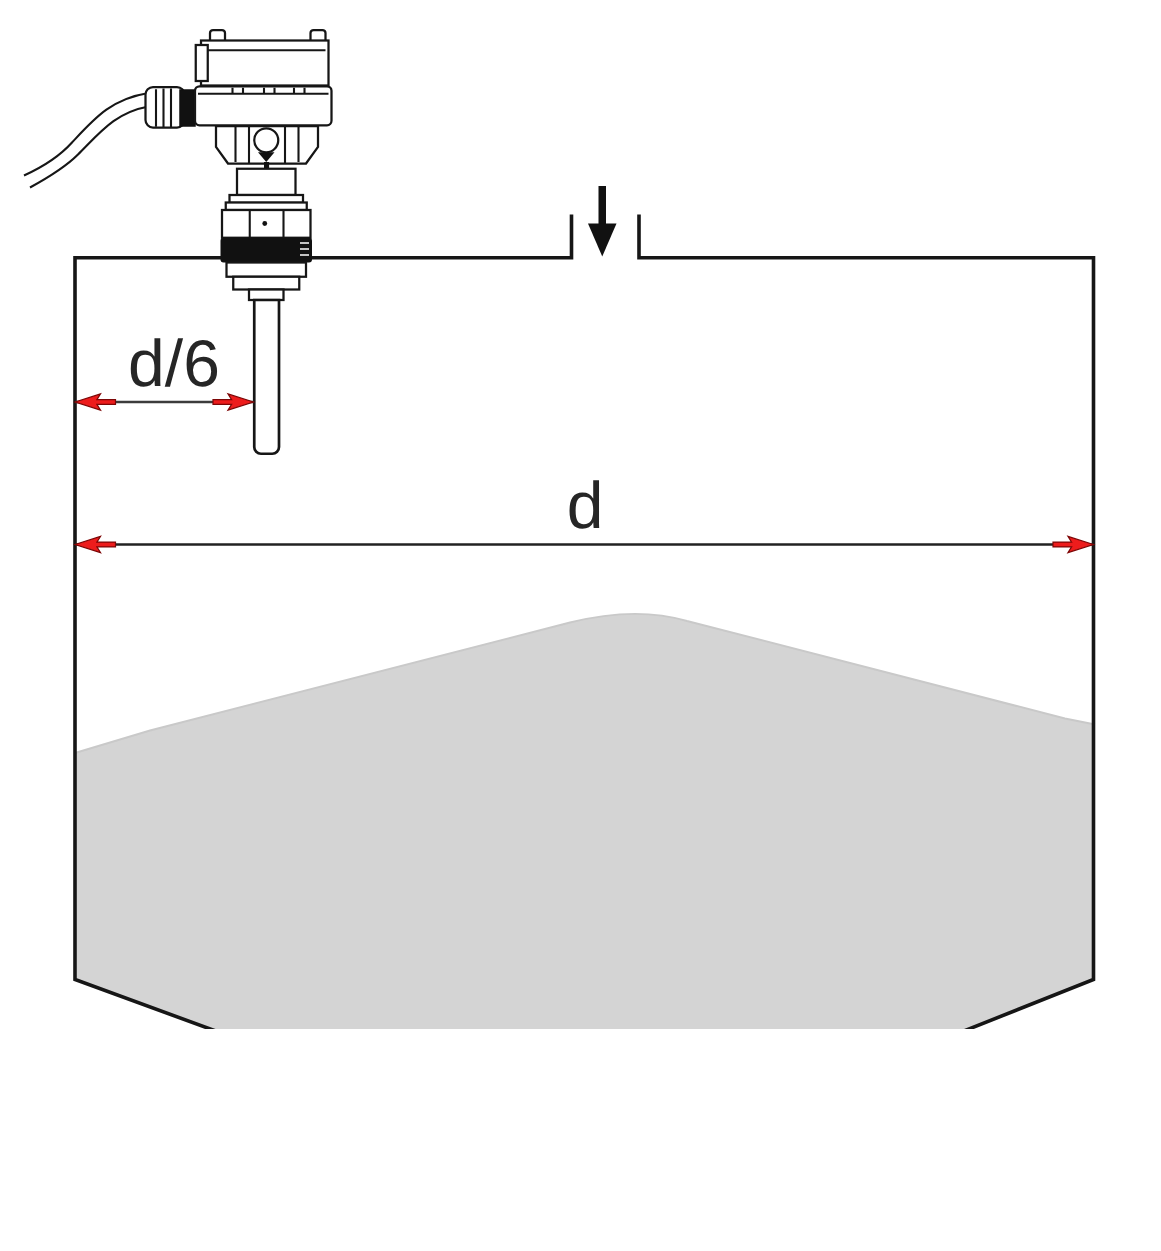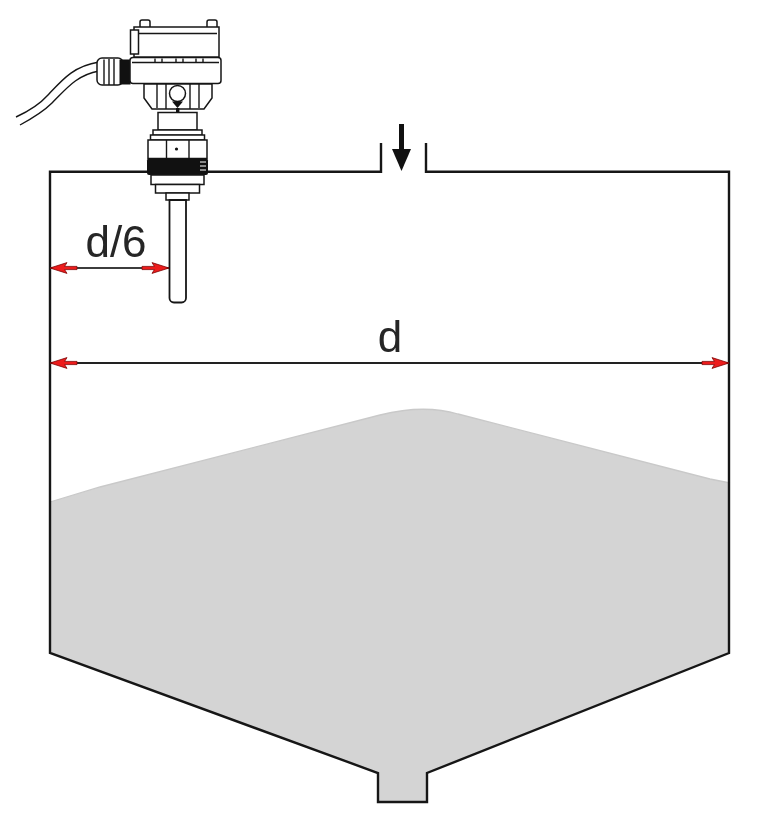"d/6" #stage { height: 834px -> 686px }
